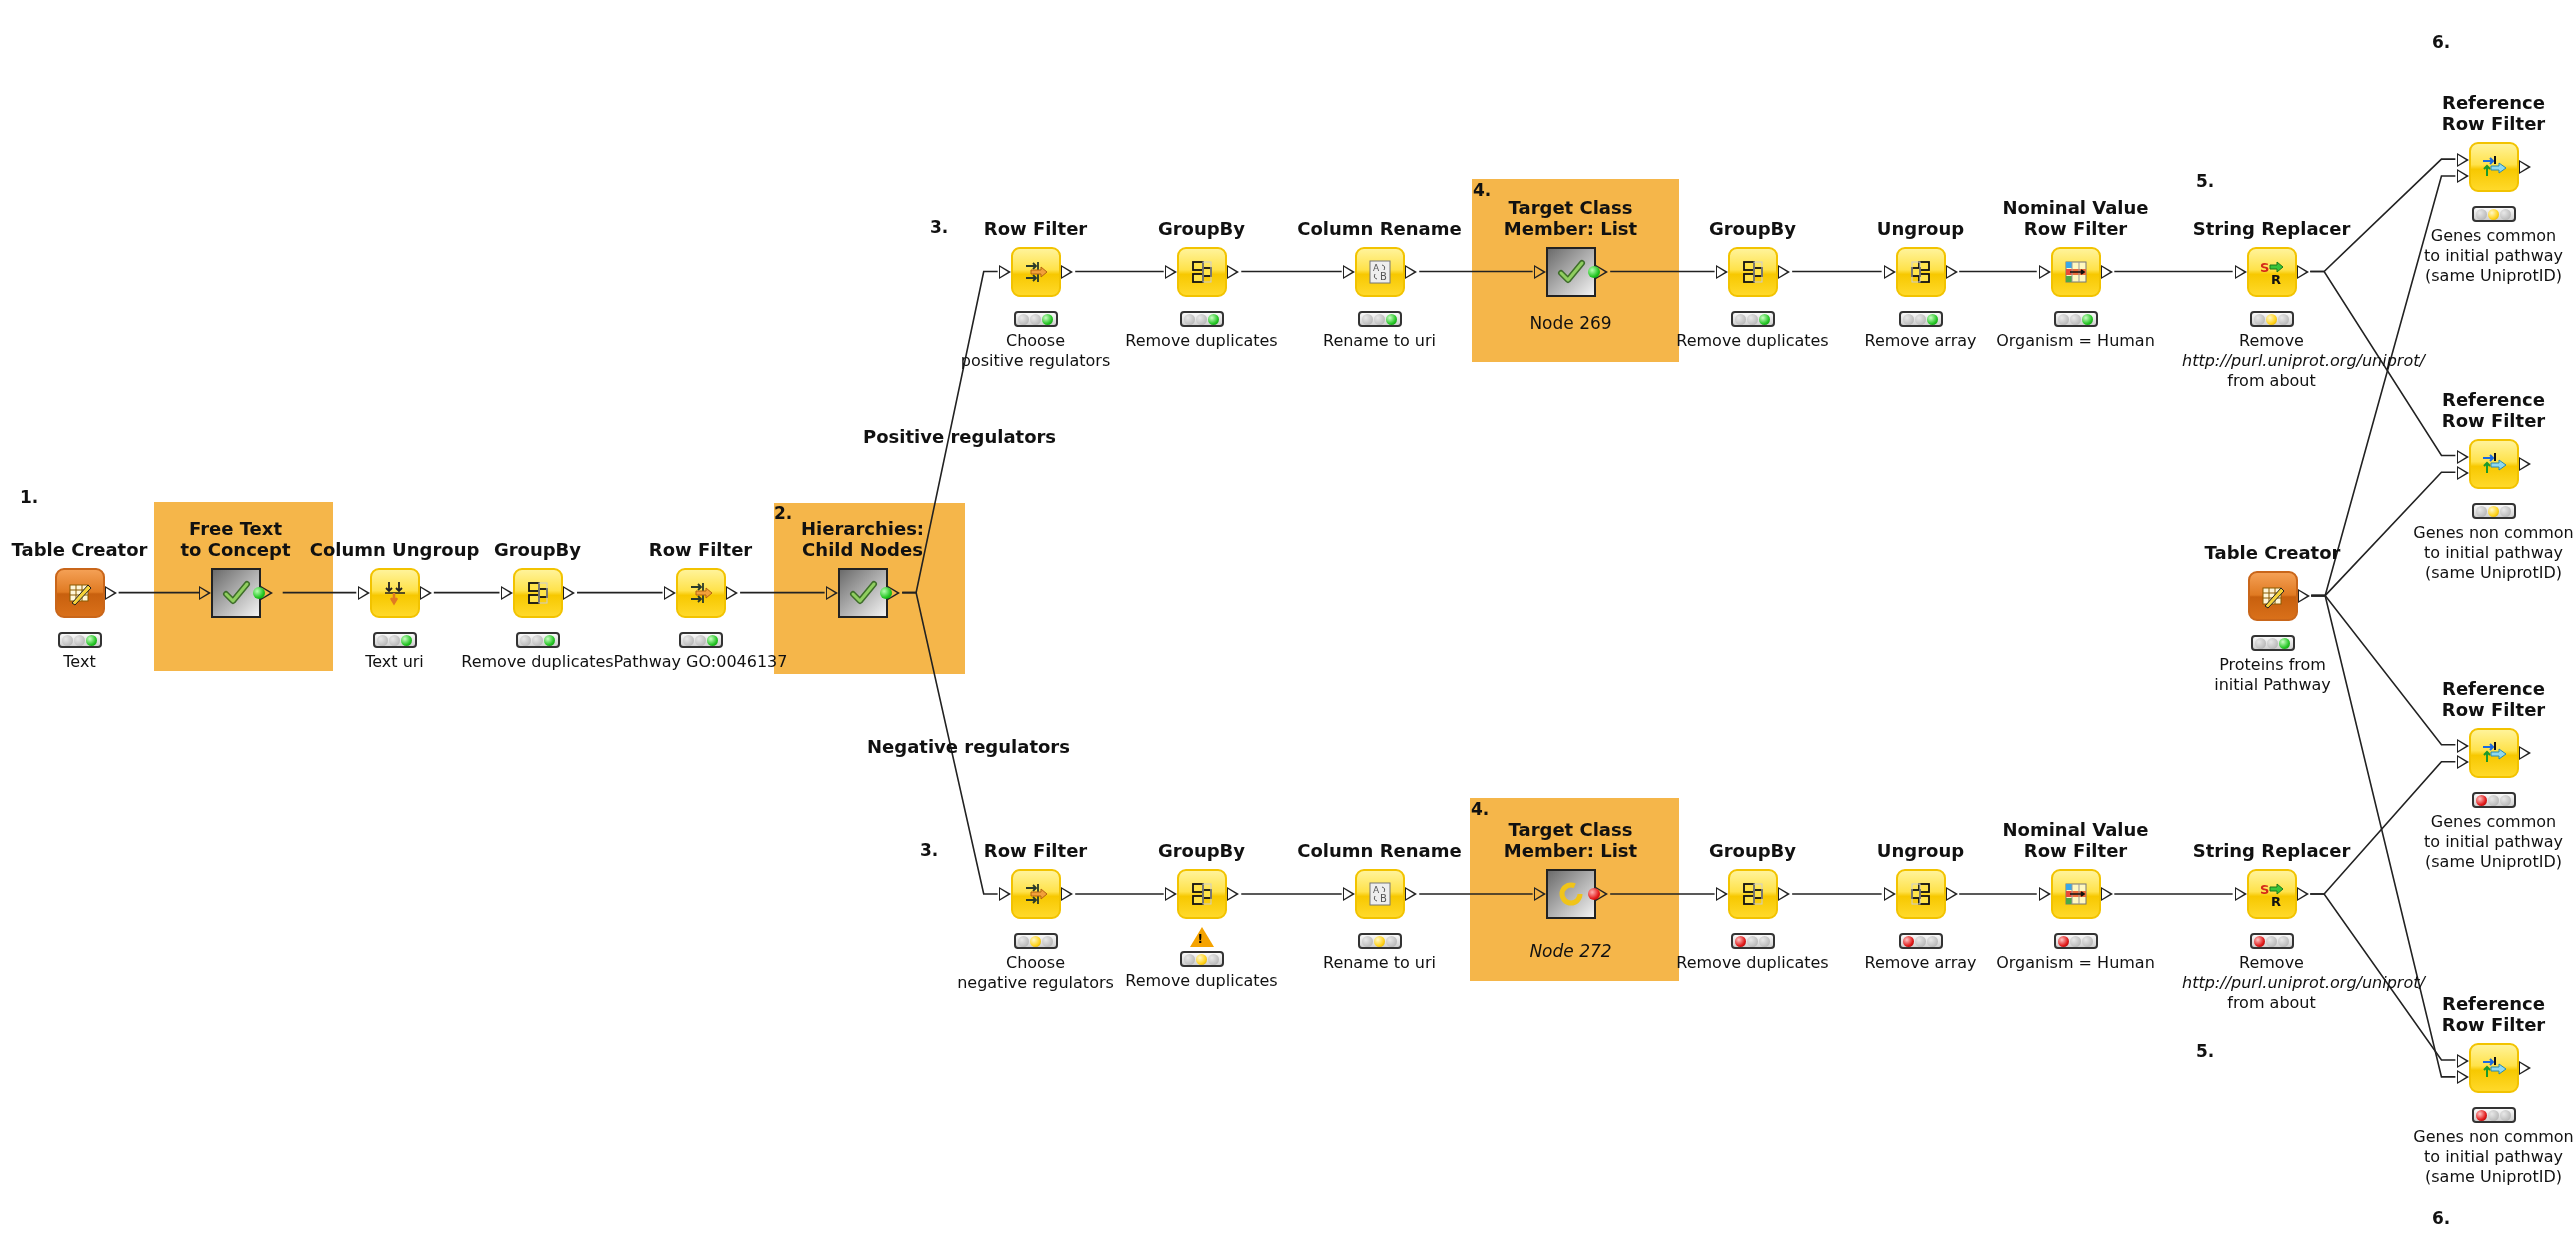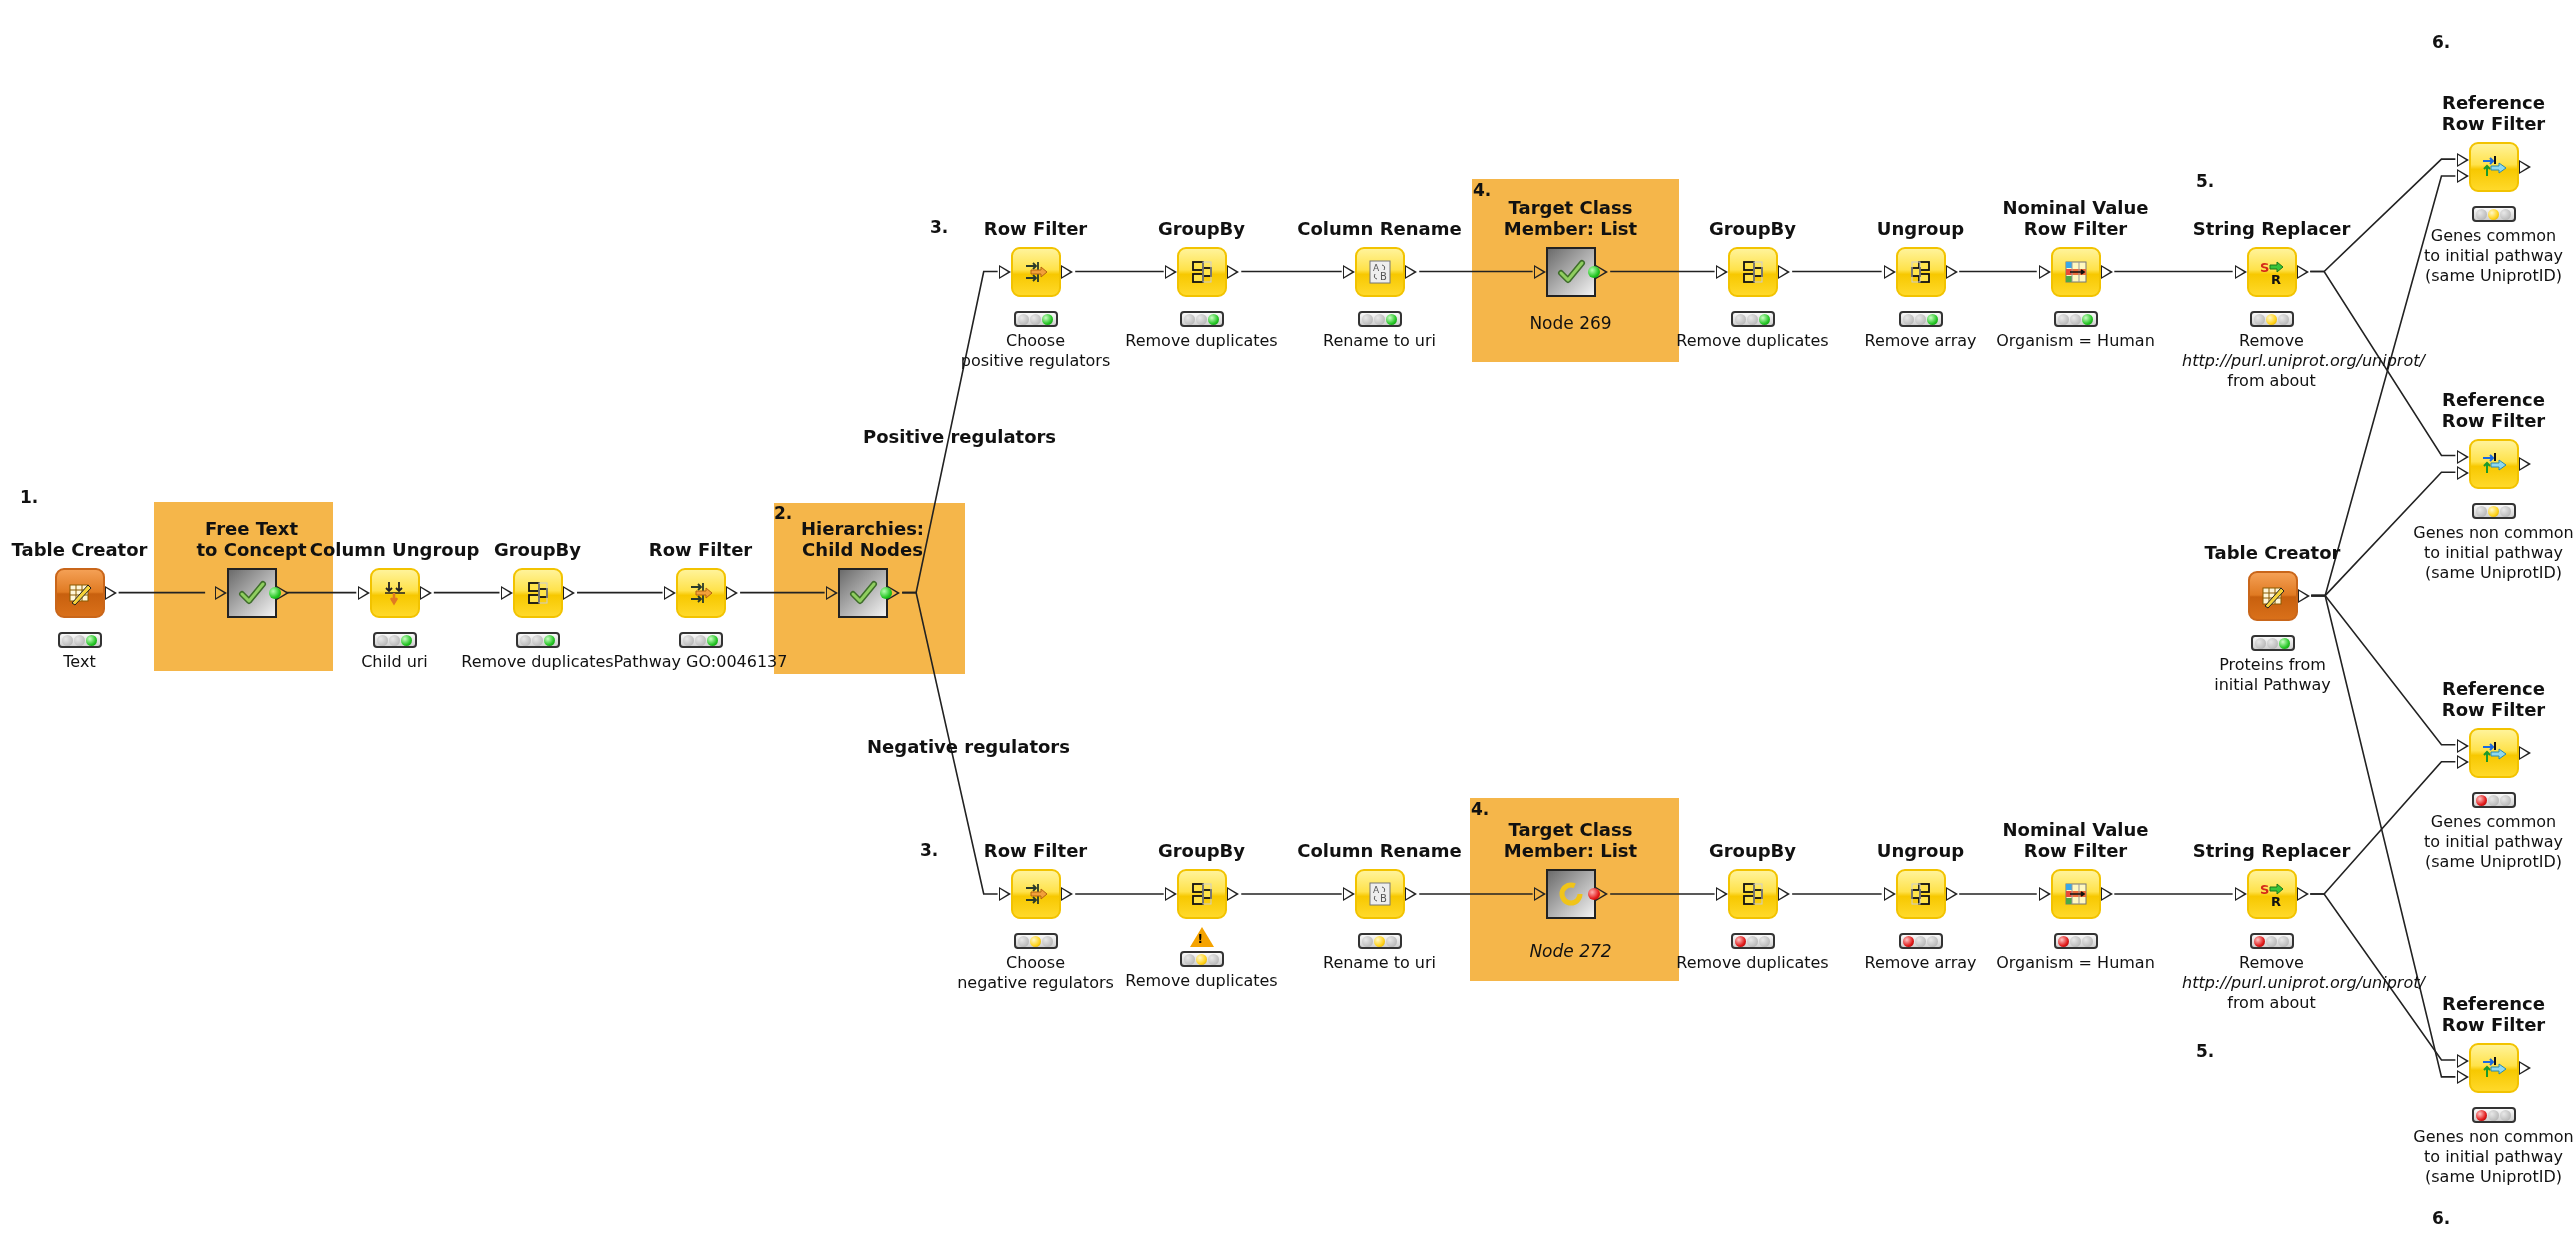"Free Text" div.node { left: 252px -> 236px }
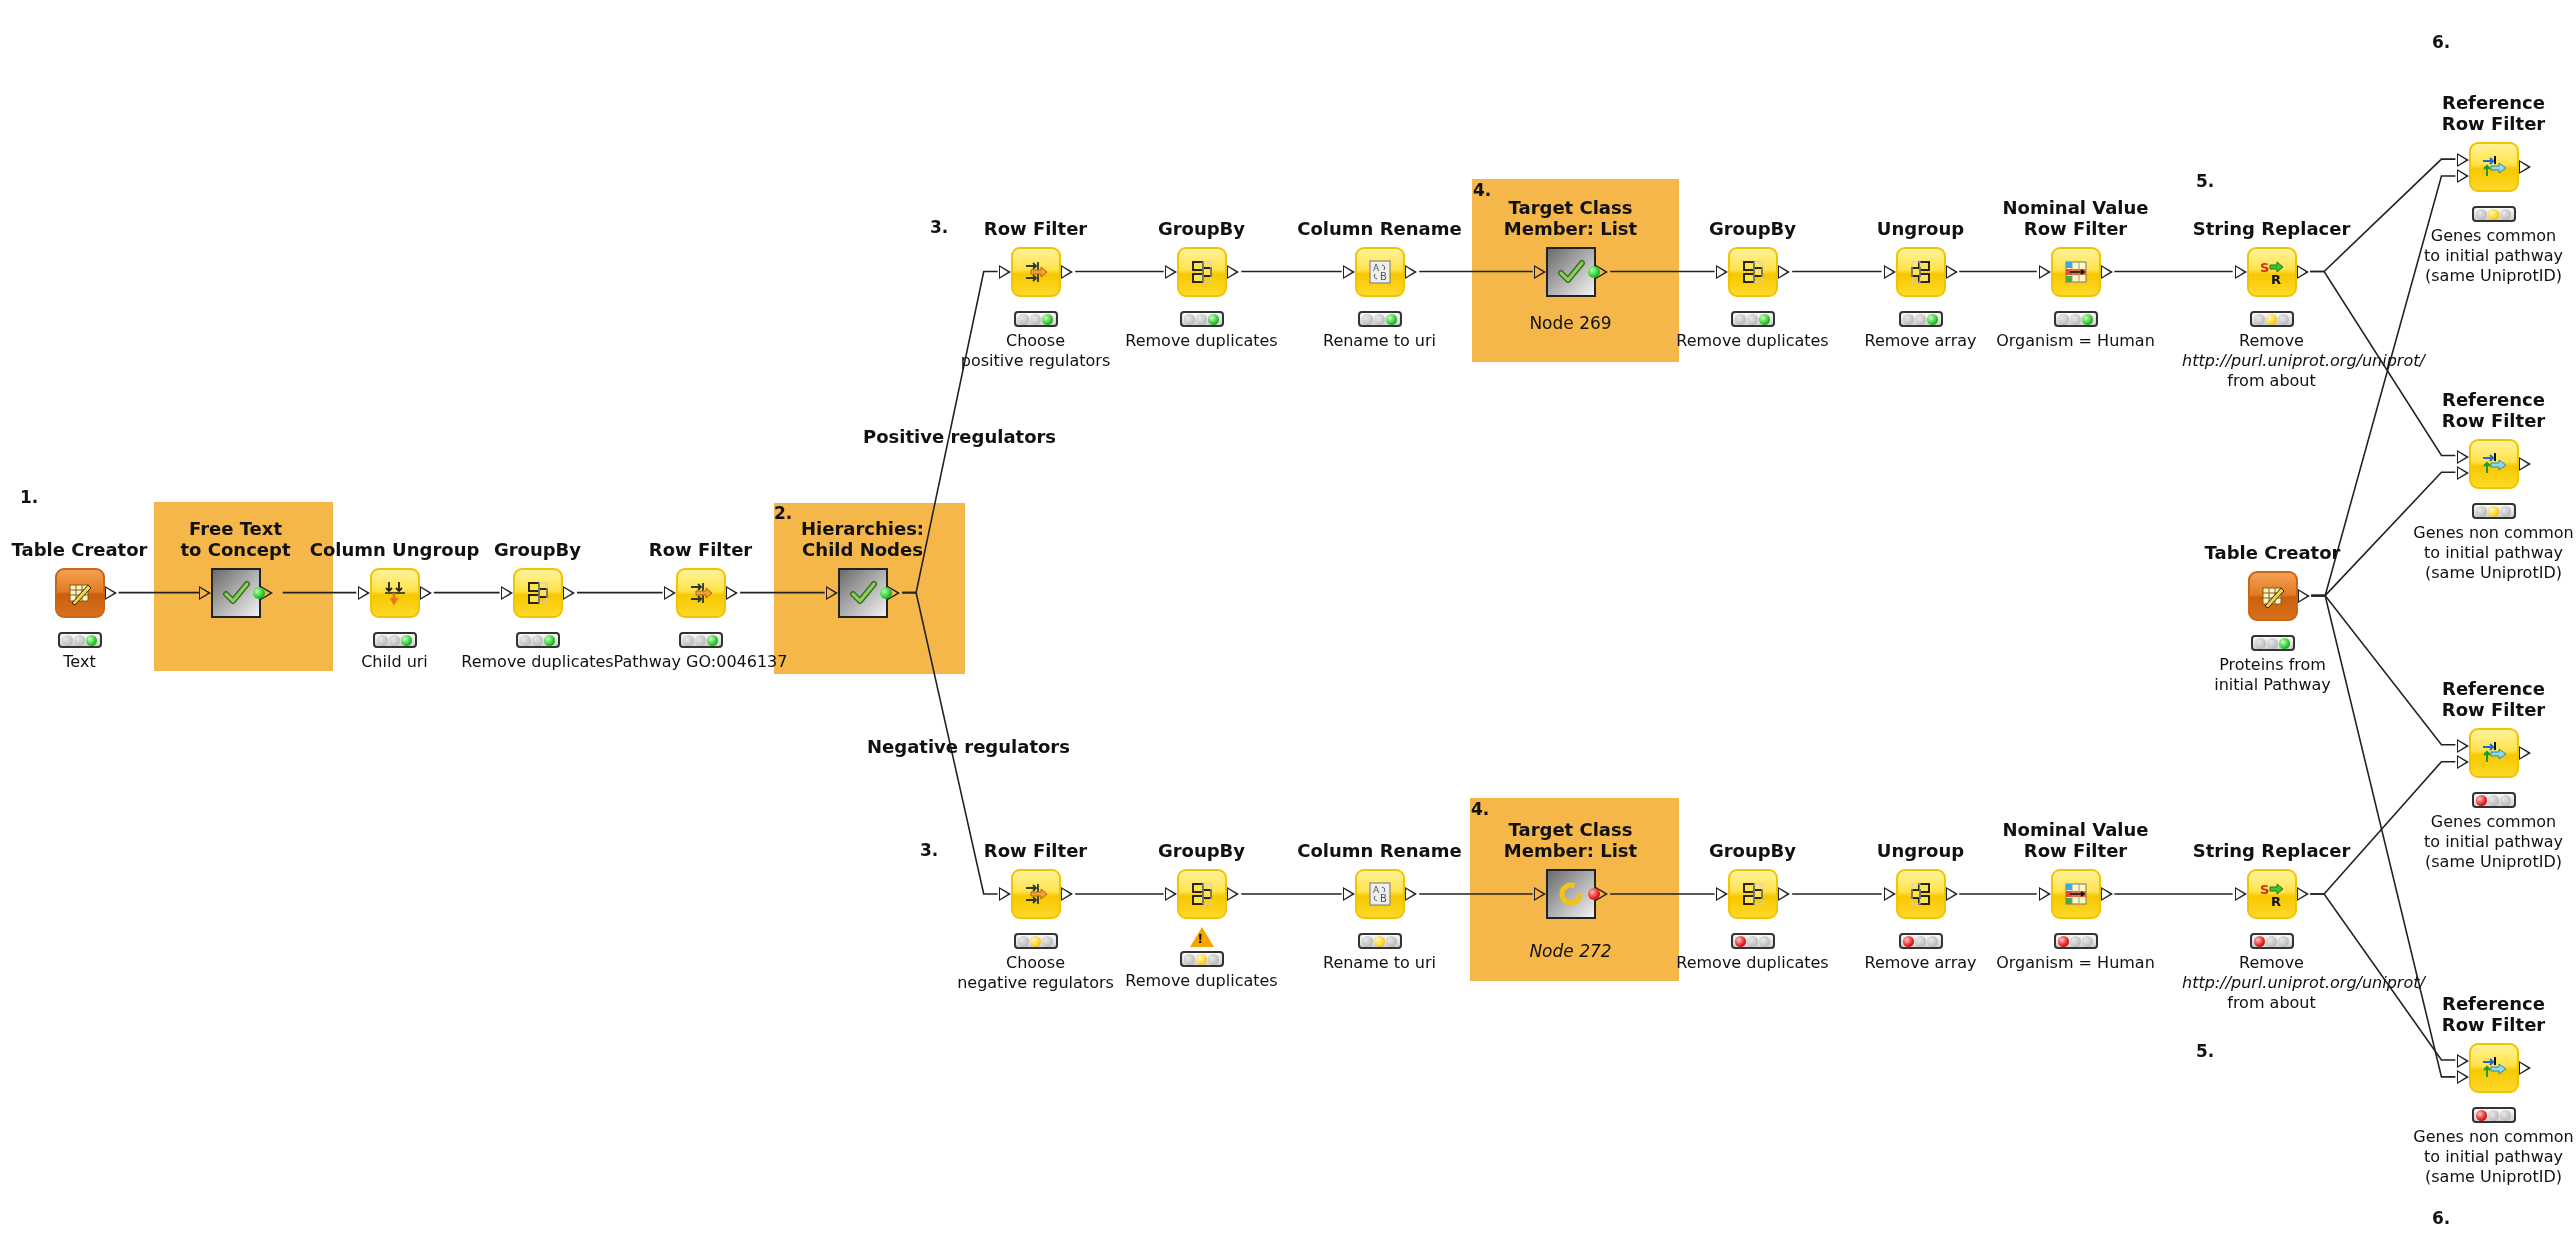"Child uri" div.desc { text: Child -> Text }
